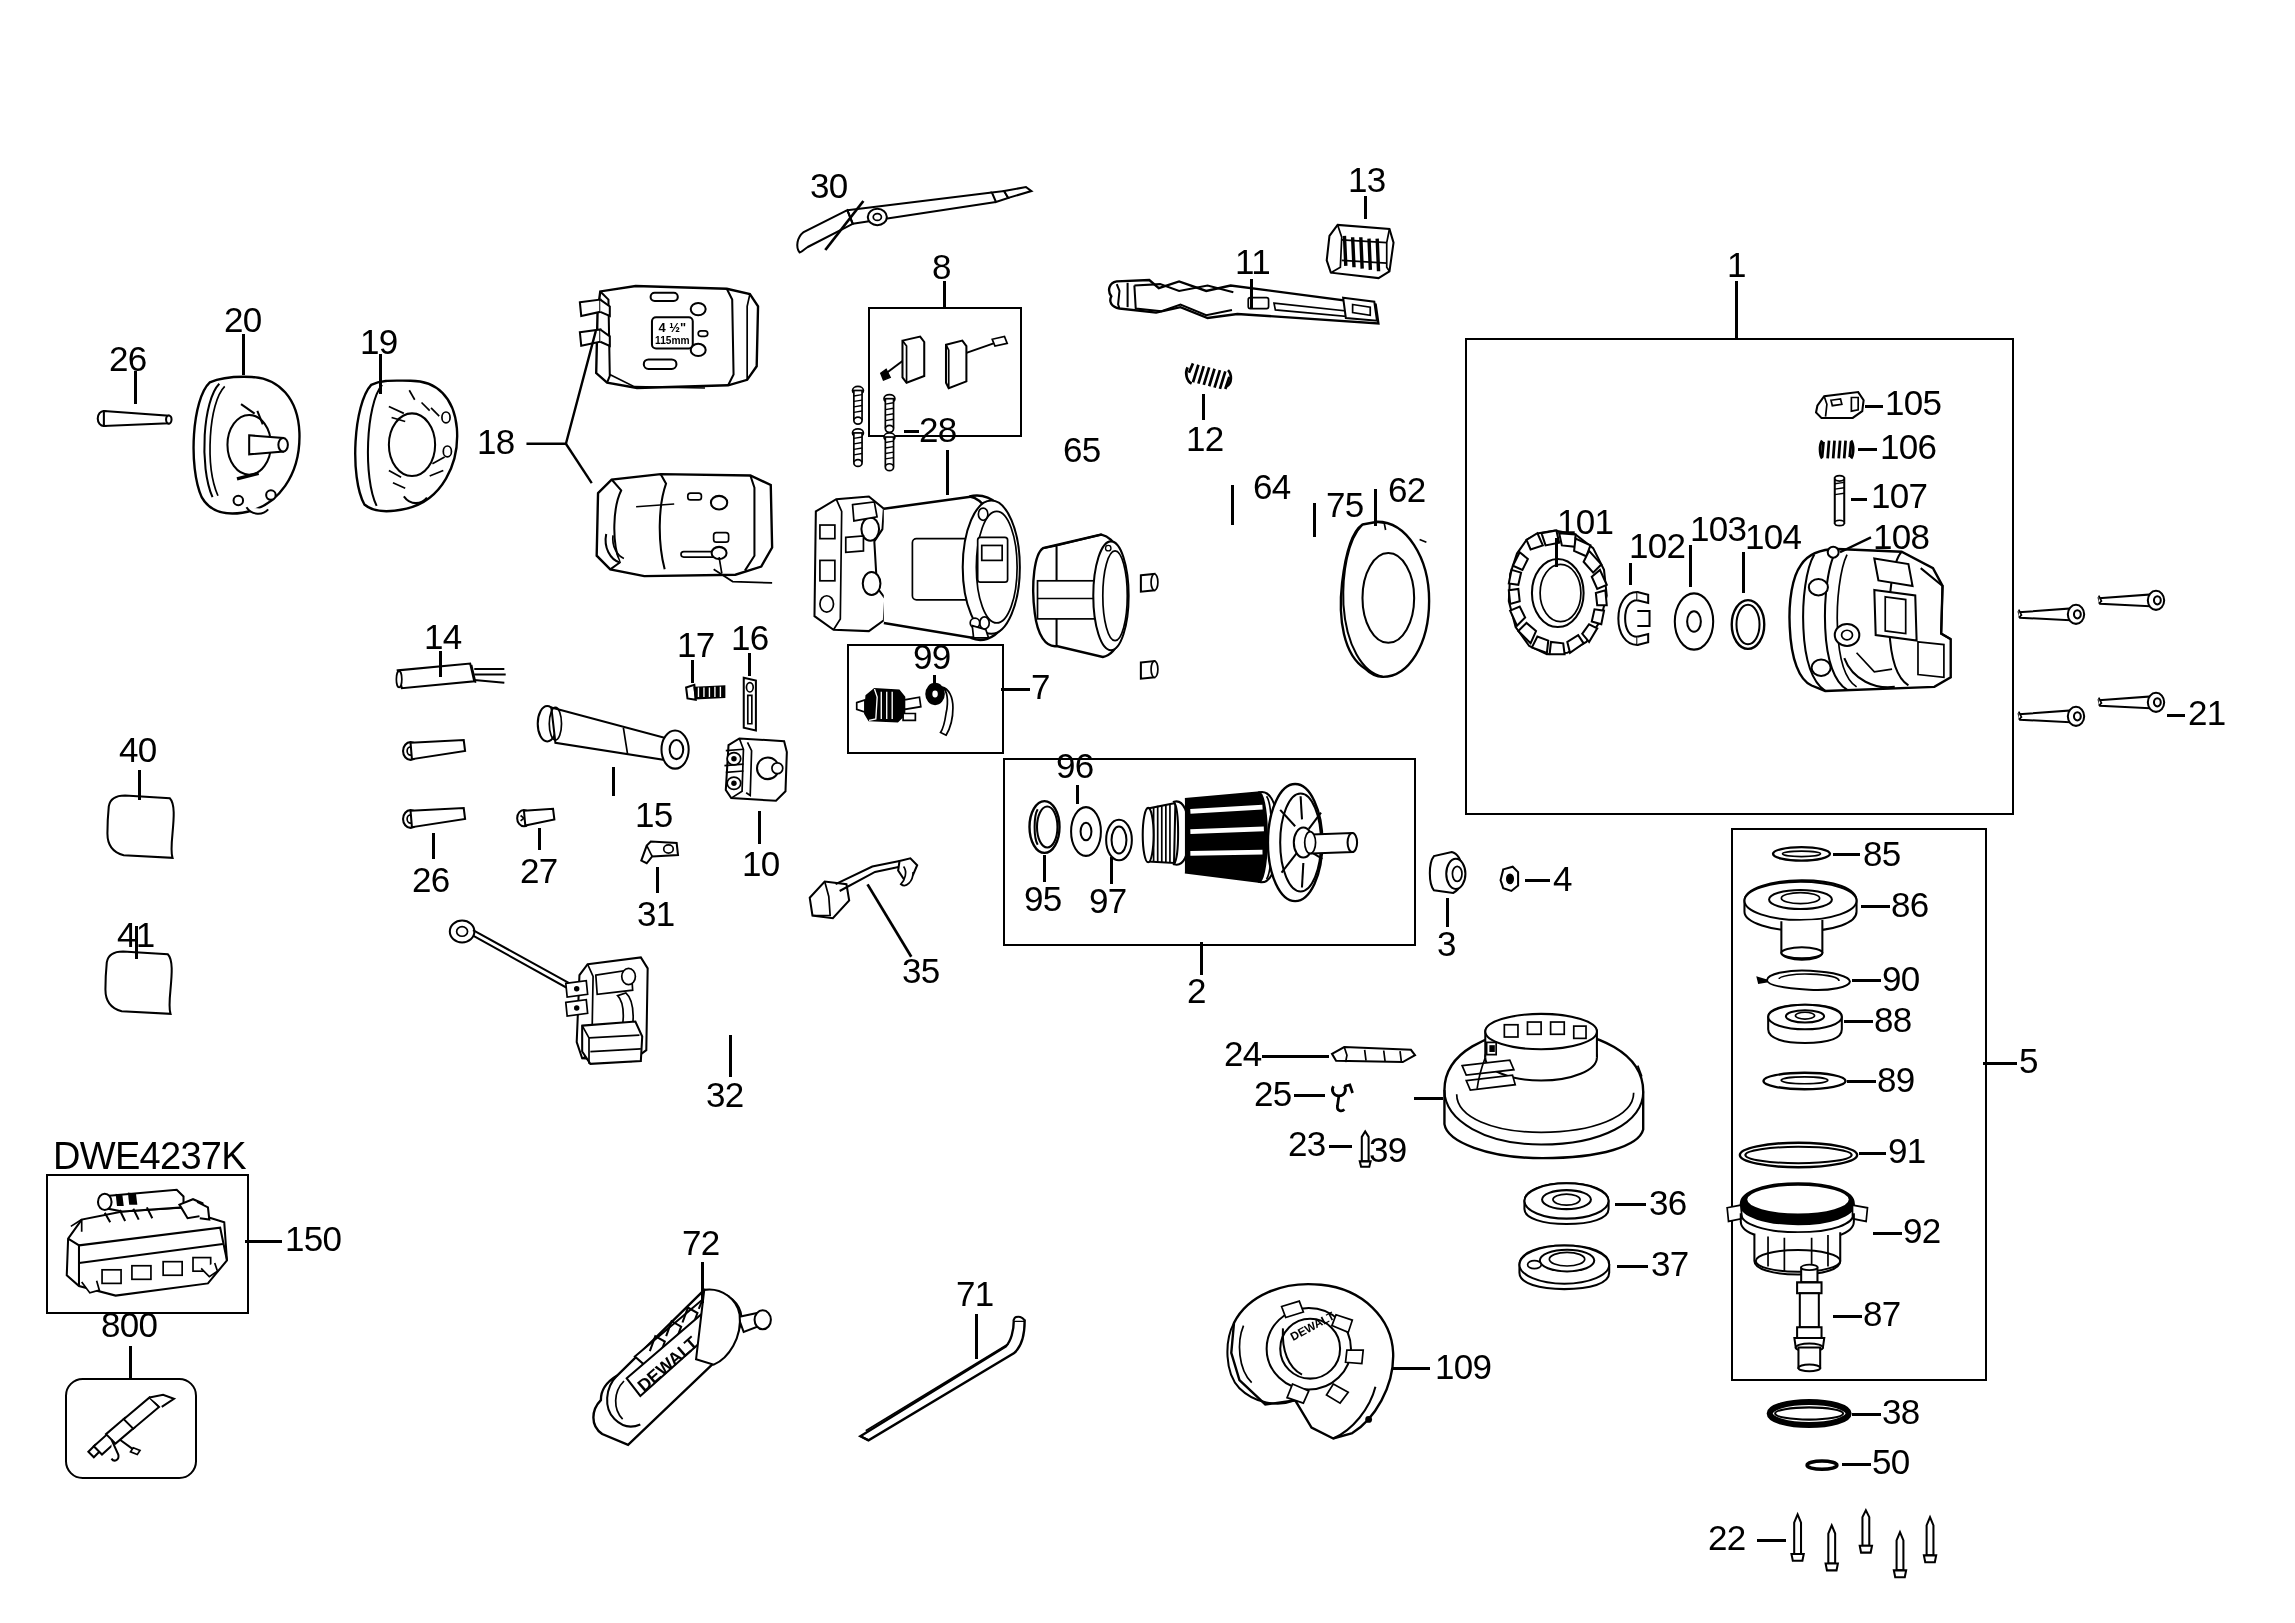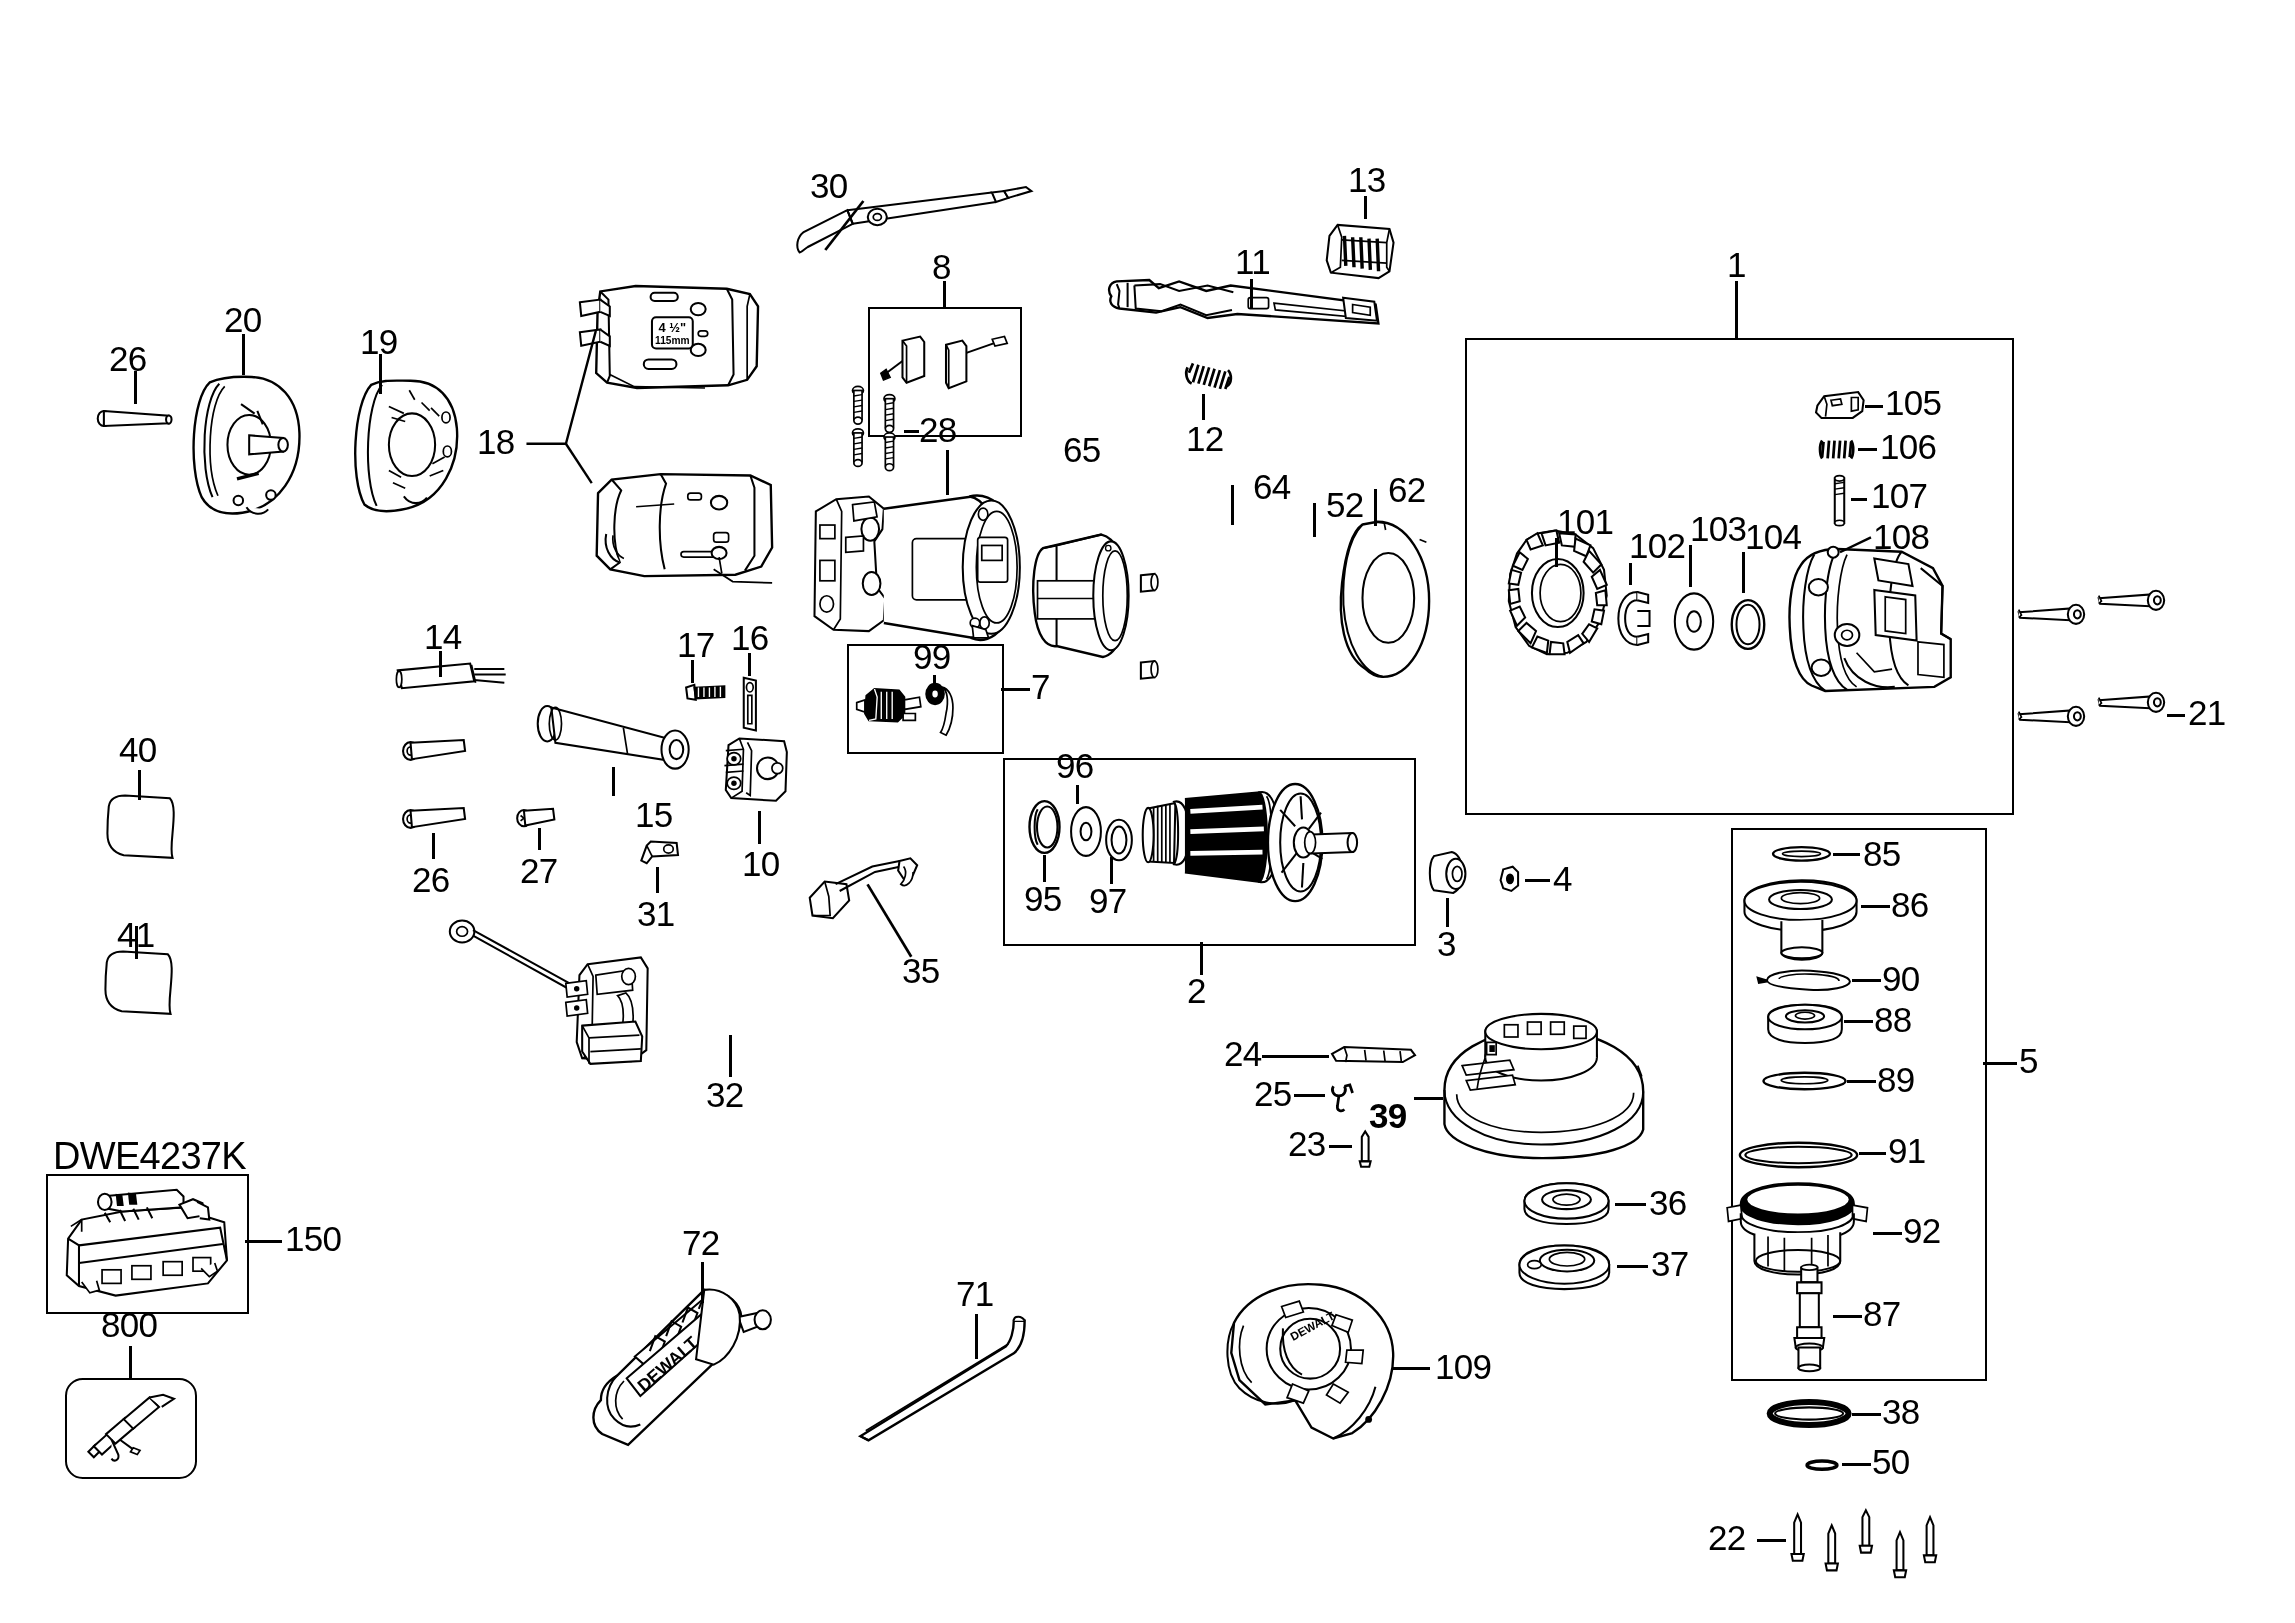"52" div.lbl { text: 52 -> 75 }
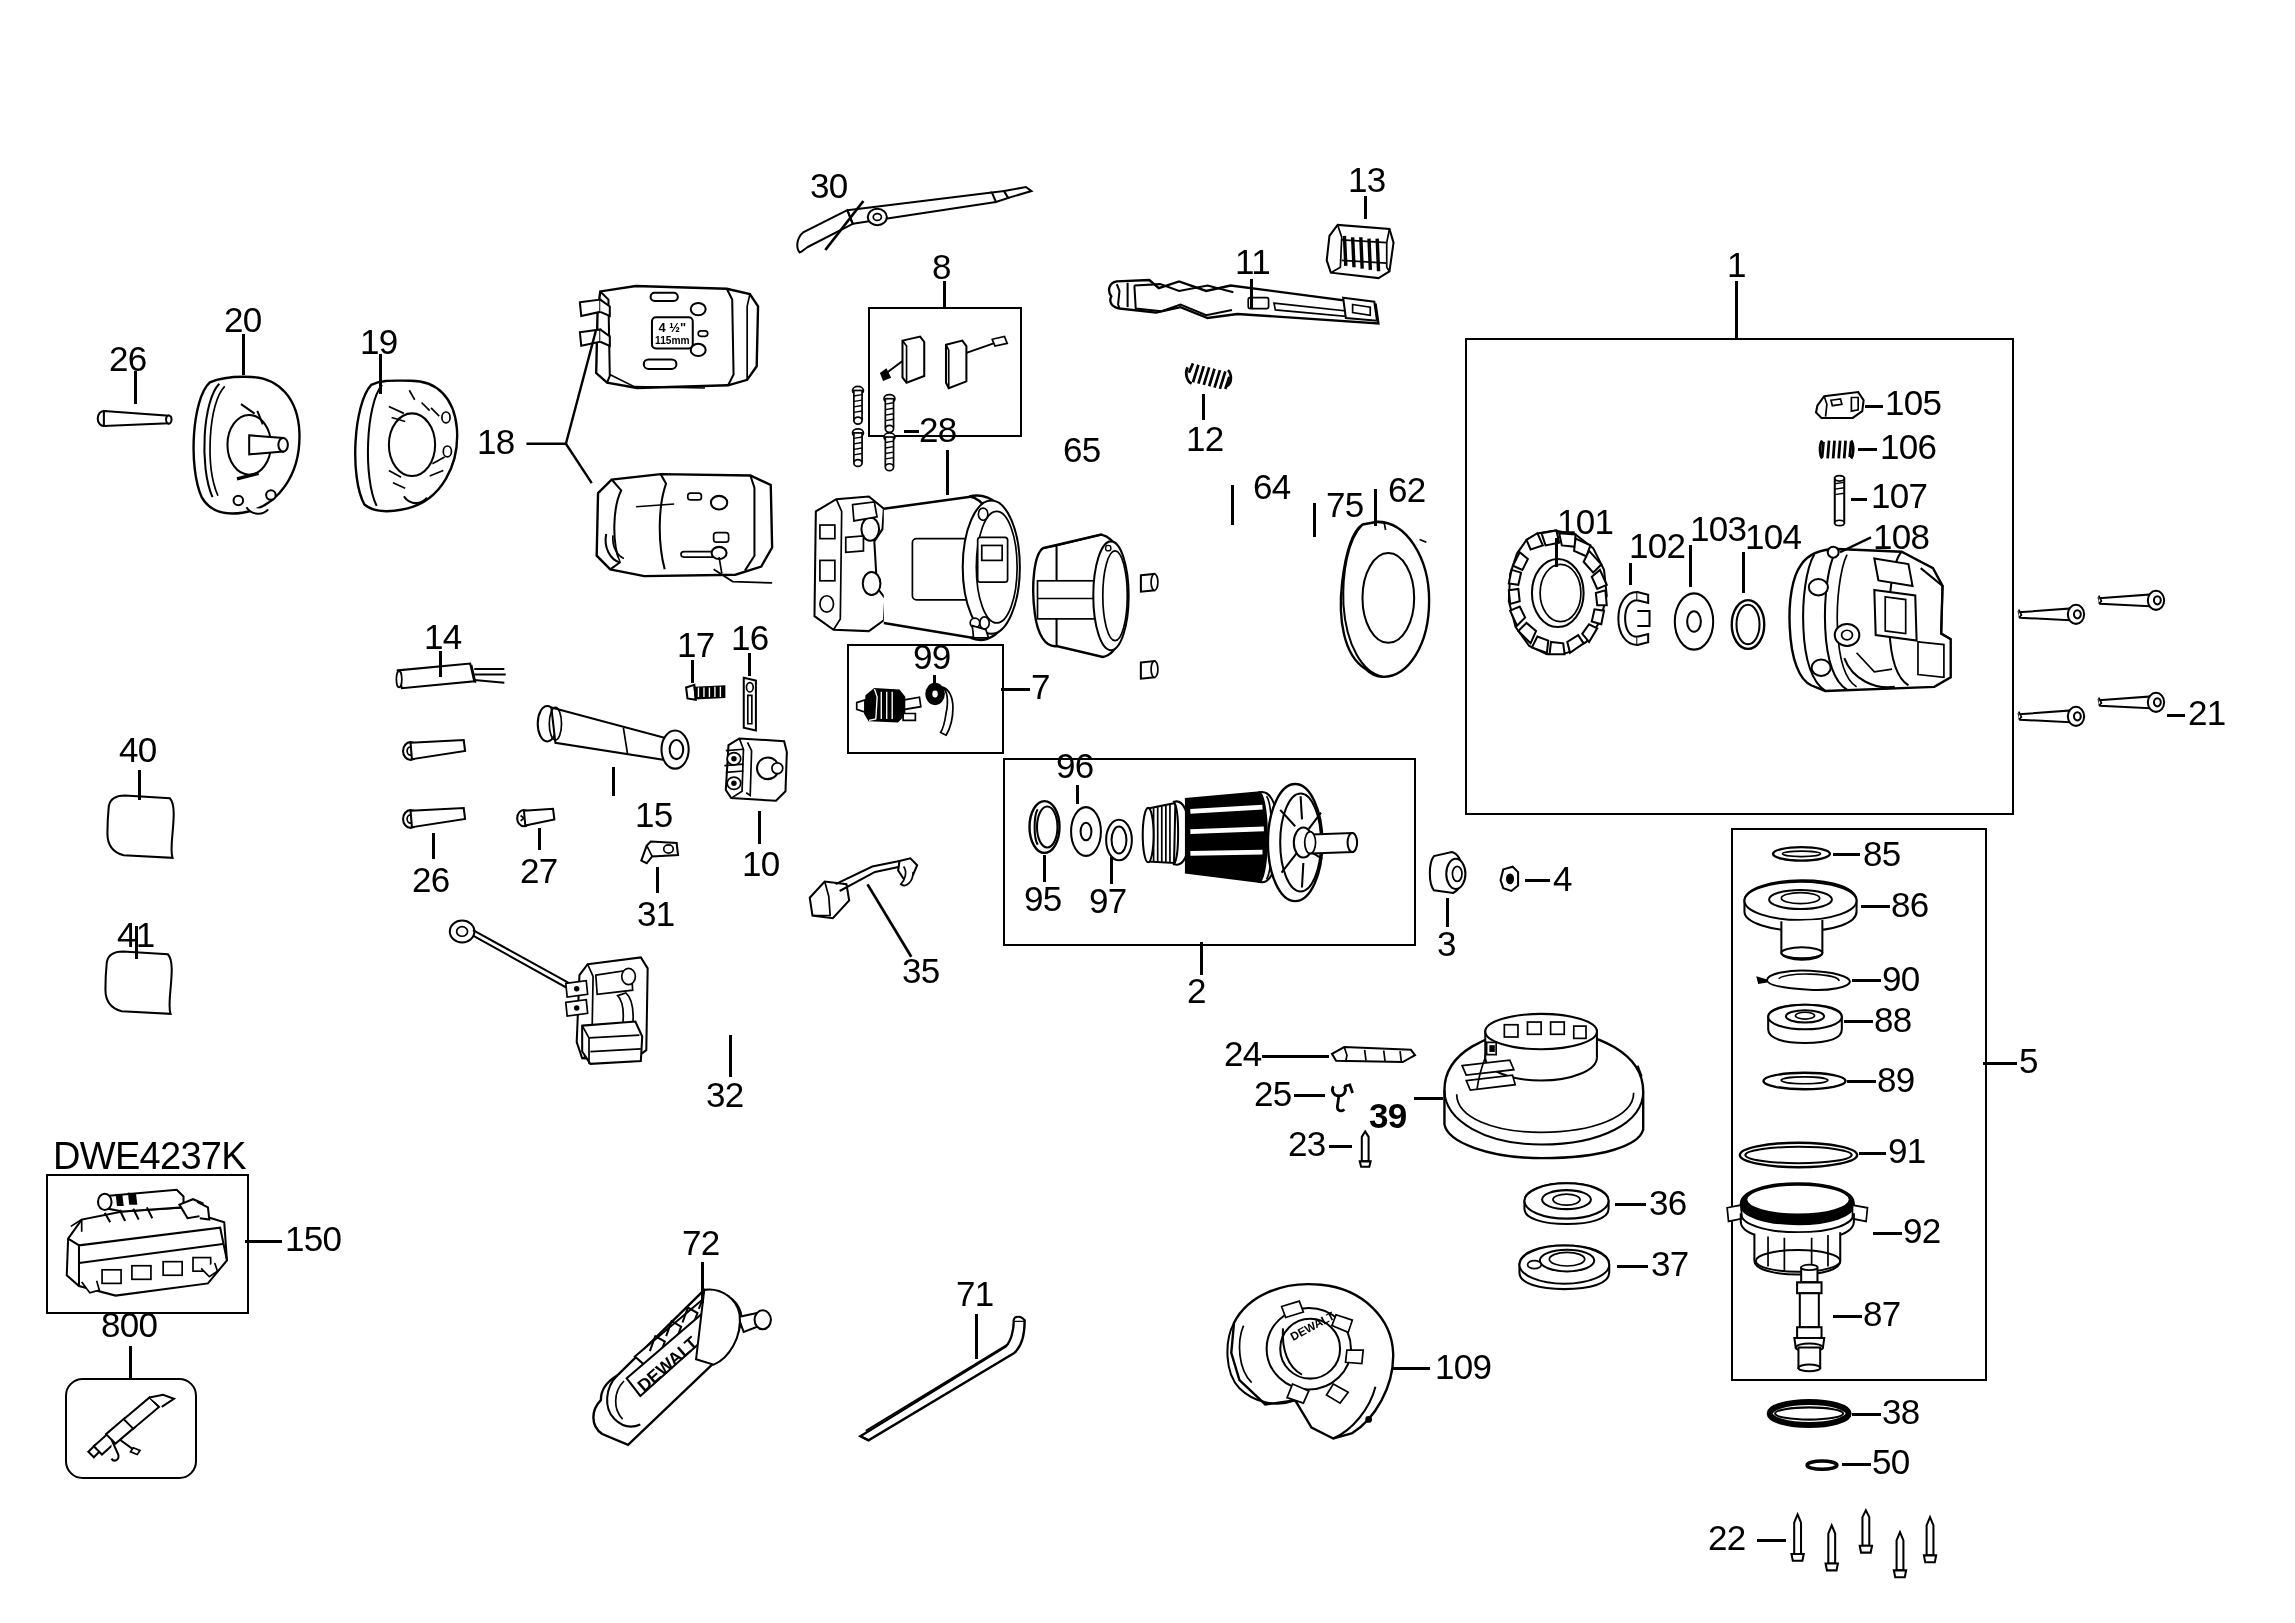"39" div.lbl { font-weight: bold -> none; top: 1098px -> 1132px }
